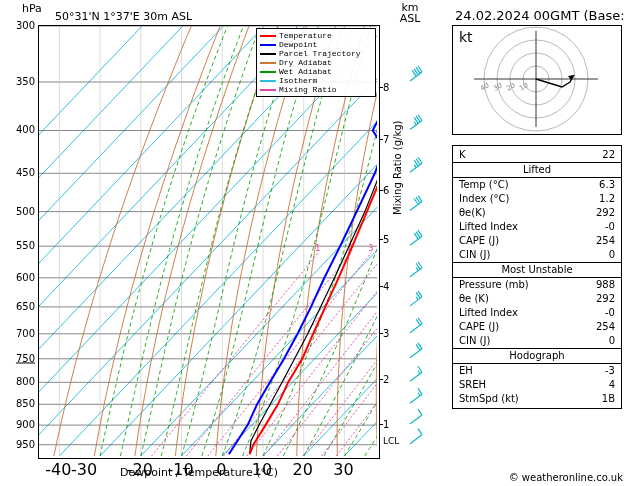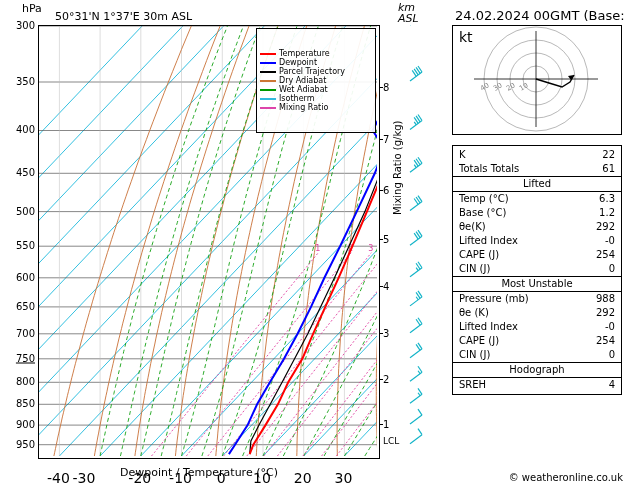"km" #km-label { font-style: italic -> none; text-align: none -> center }
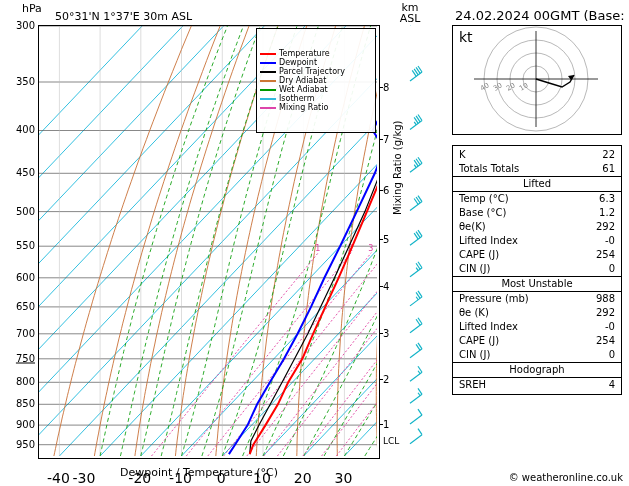"Temperature" #legend { font-family: none -> Liberation Mono, monospace; padding: 20px 3px -> 2px 3px }
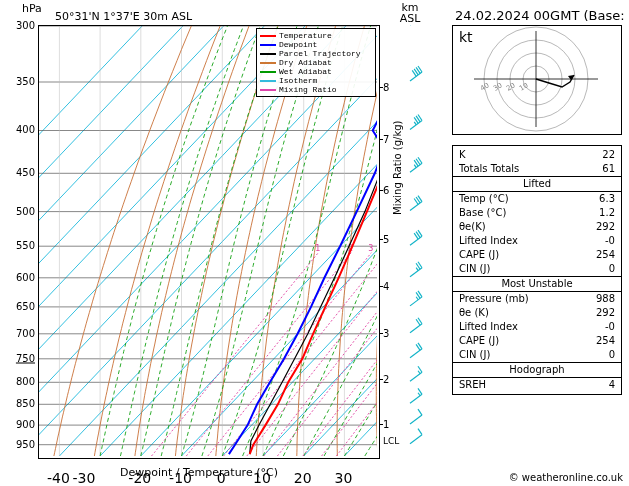"Totals Totals" div.irow { html: <div> <span>Totals Totals</span> <span>61</span> </div> -> none }
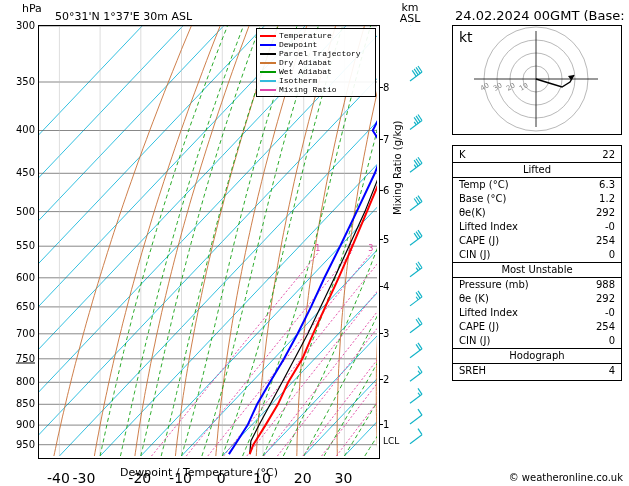"Base (°C)" span.k { text: Base -> Index }
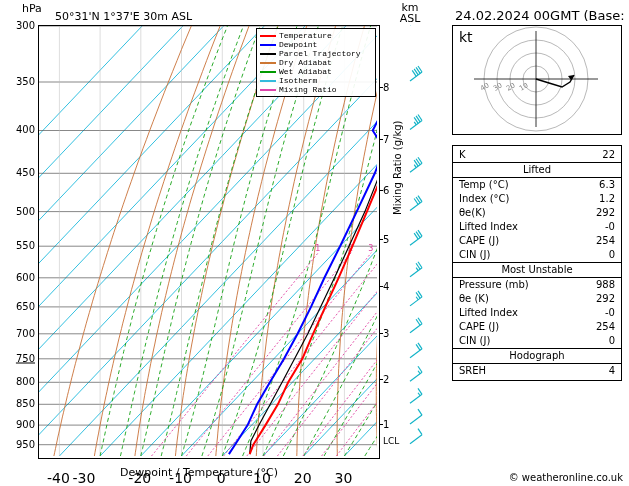"EH" div.irow { html: none -> <div> <span>EH</span> <span>-3</span> </div> }
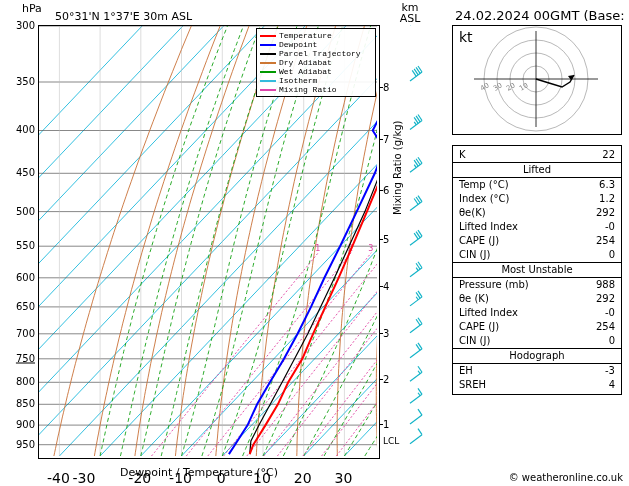"StmSpd (kt)" div.irow { html: none -> <div> <span>StmSpd (kt)</span> <span>1B</span> </div> }
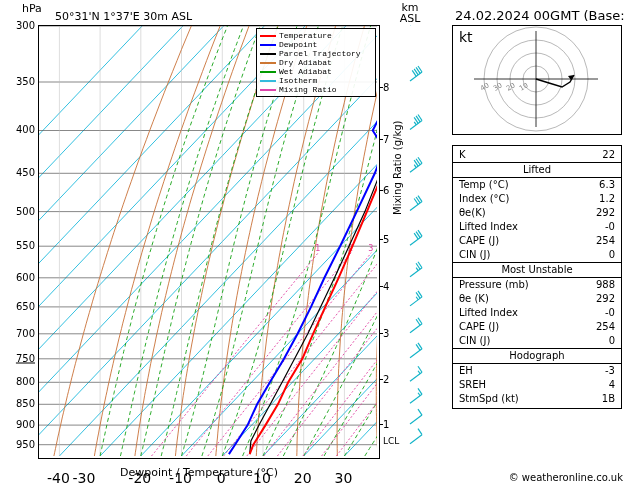"-40" .xtick { font-size: 14px -> 16px; margin-top: 13px -> 3px }
